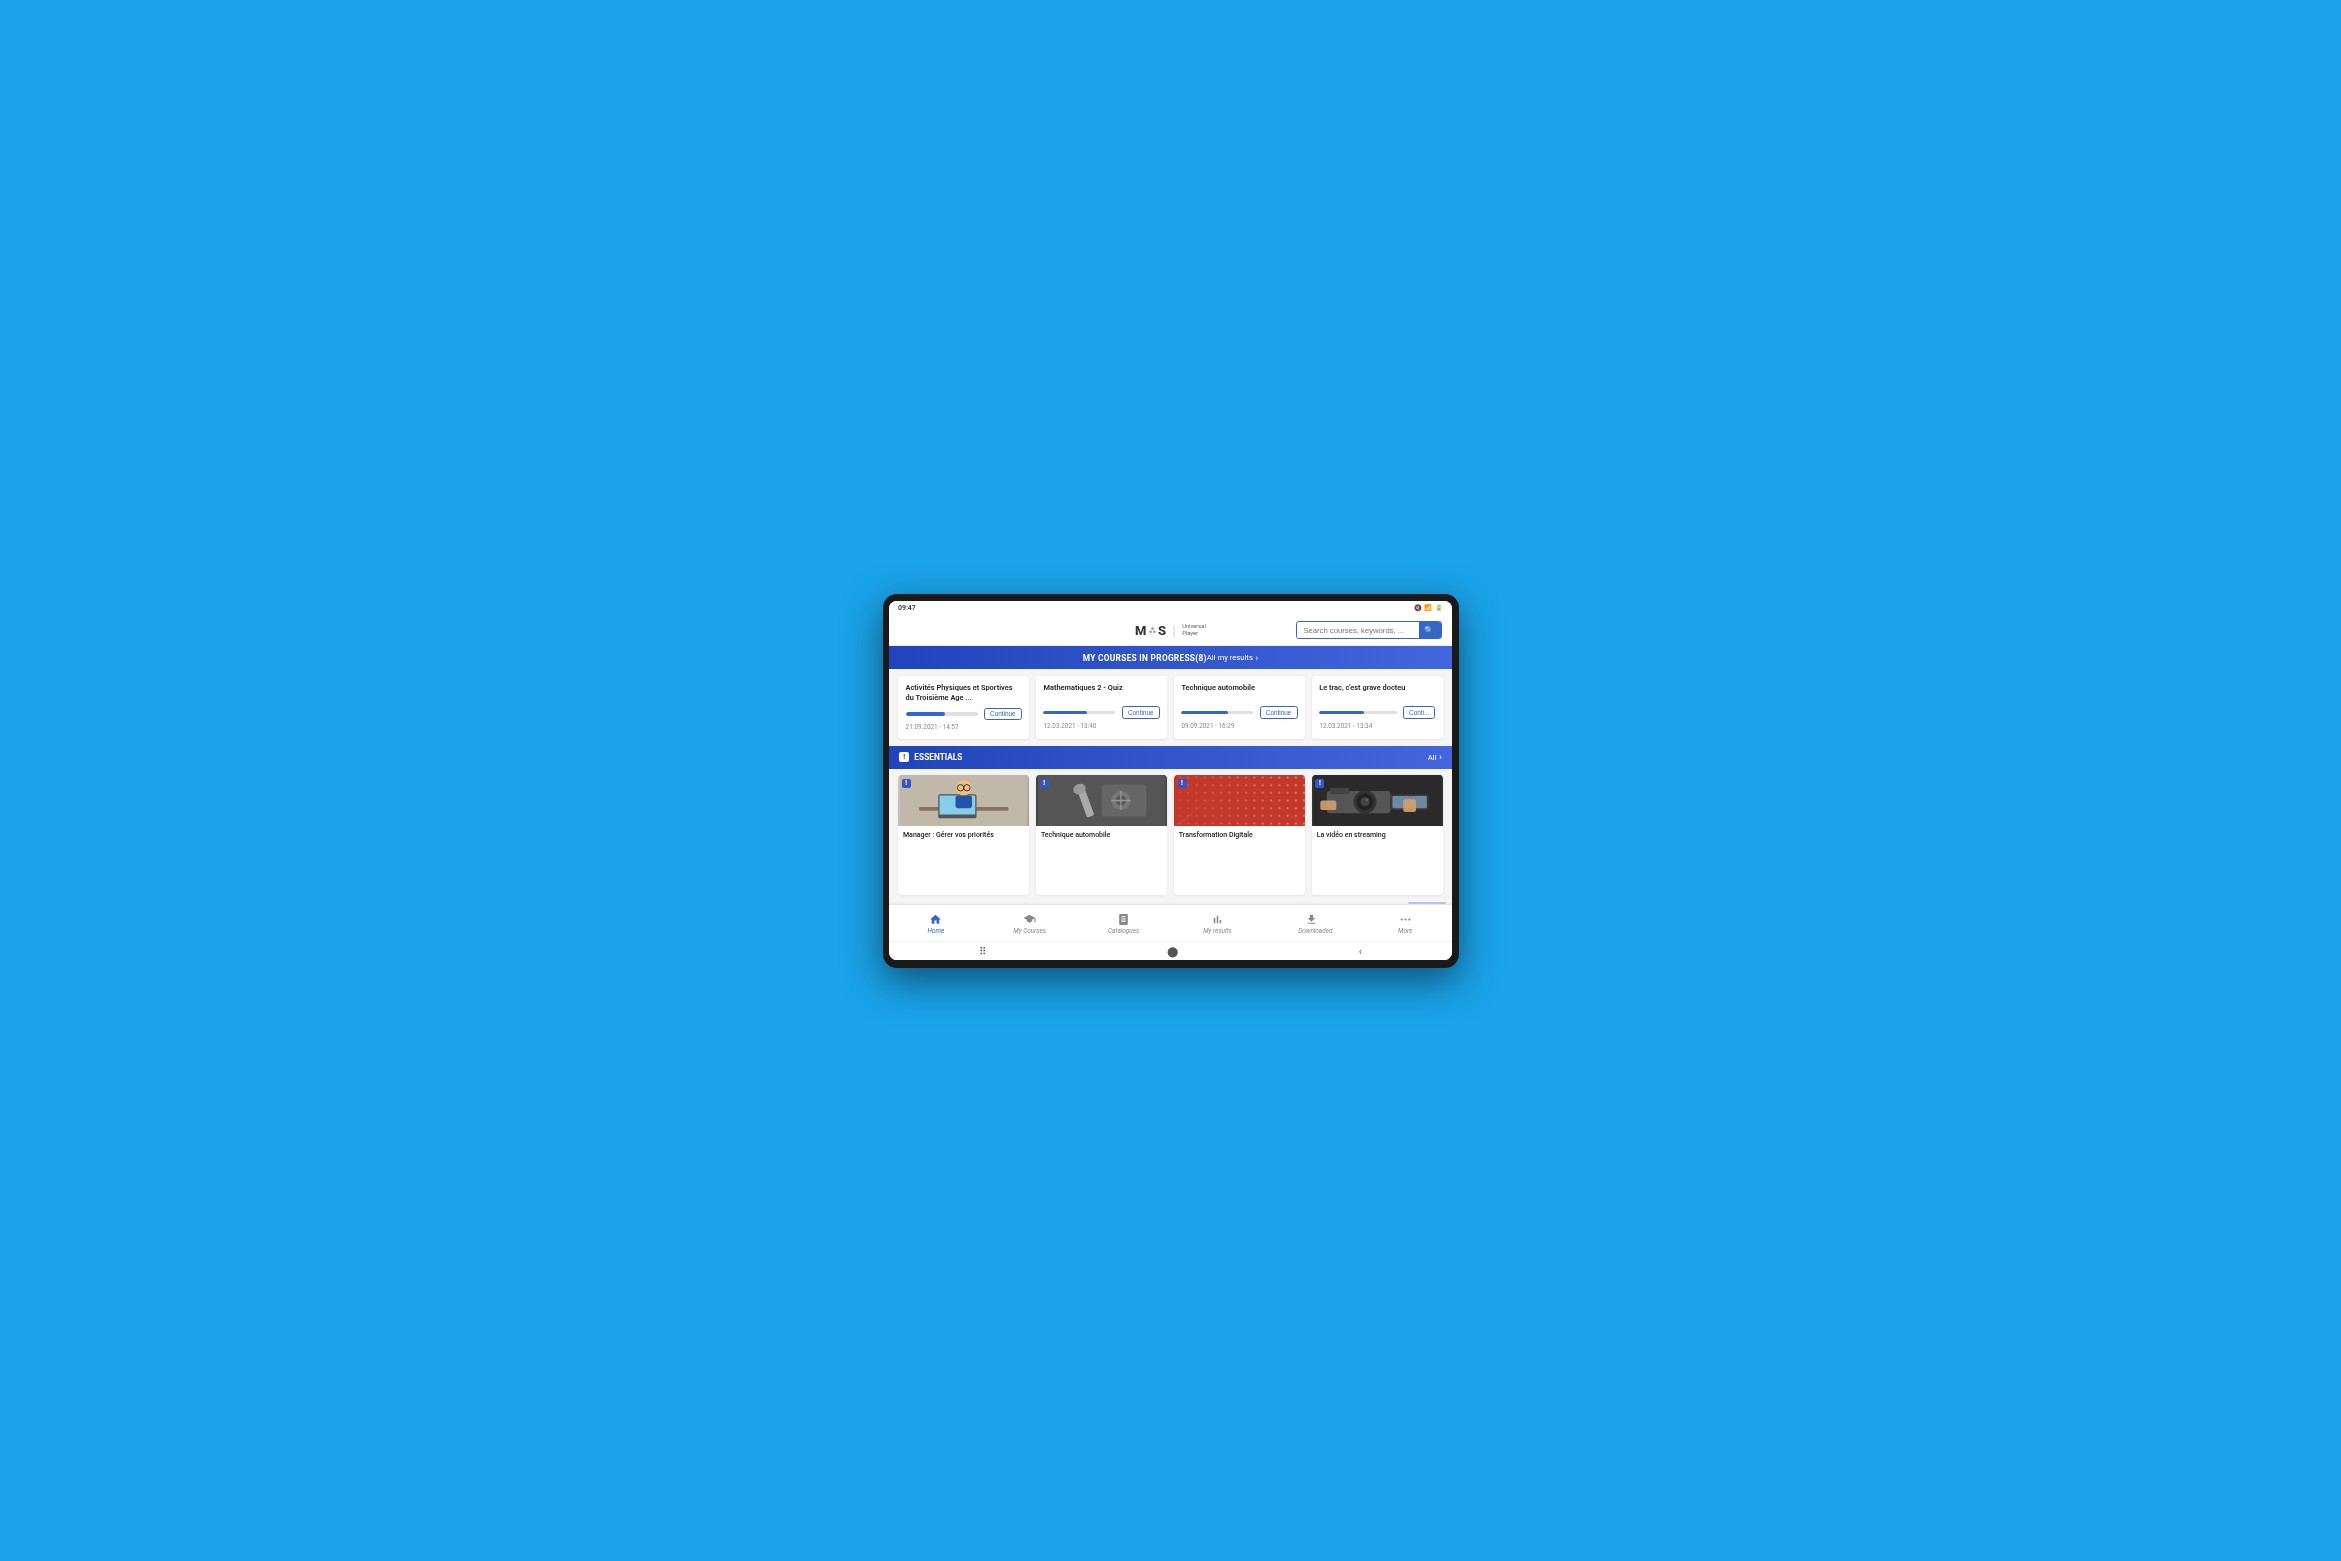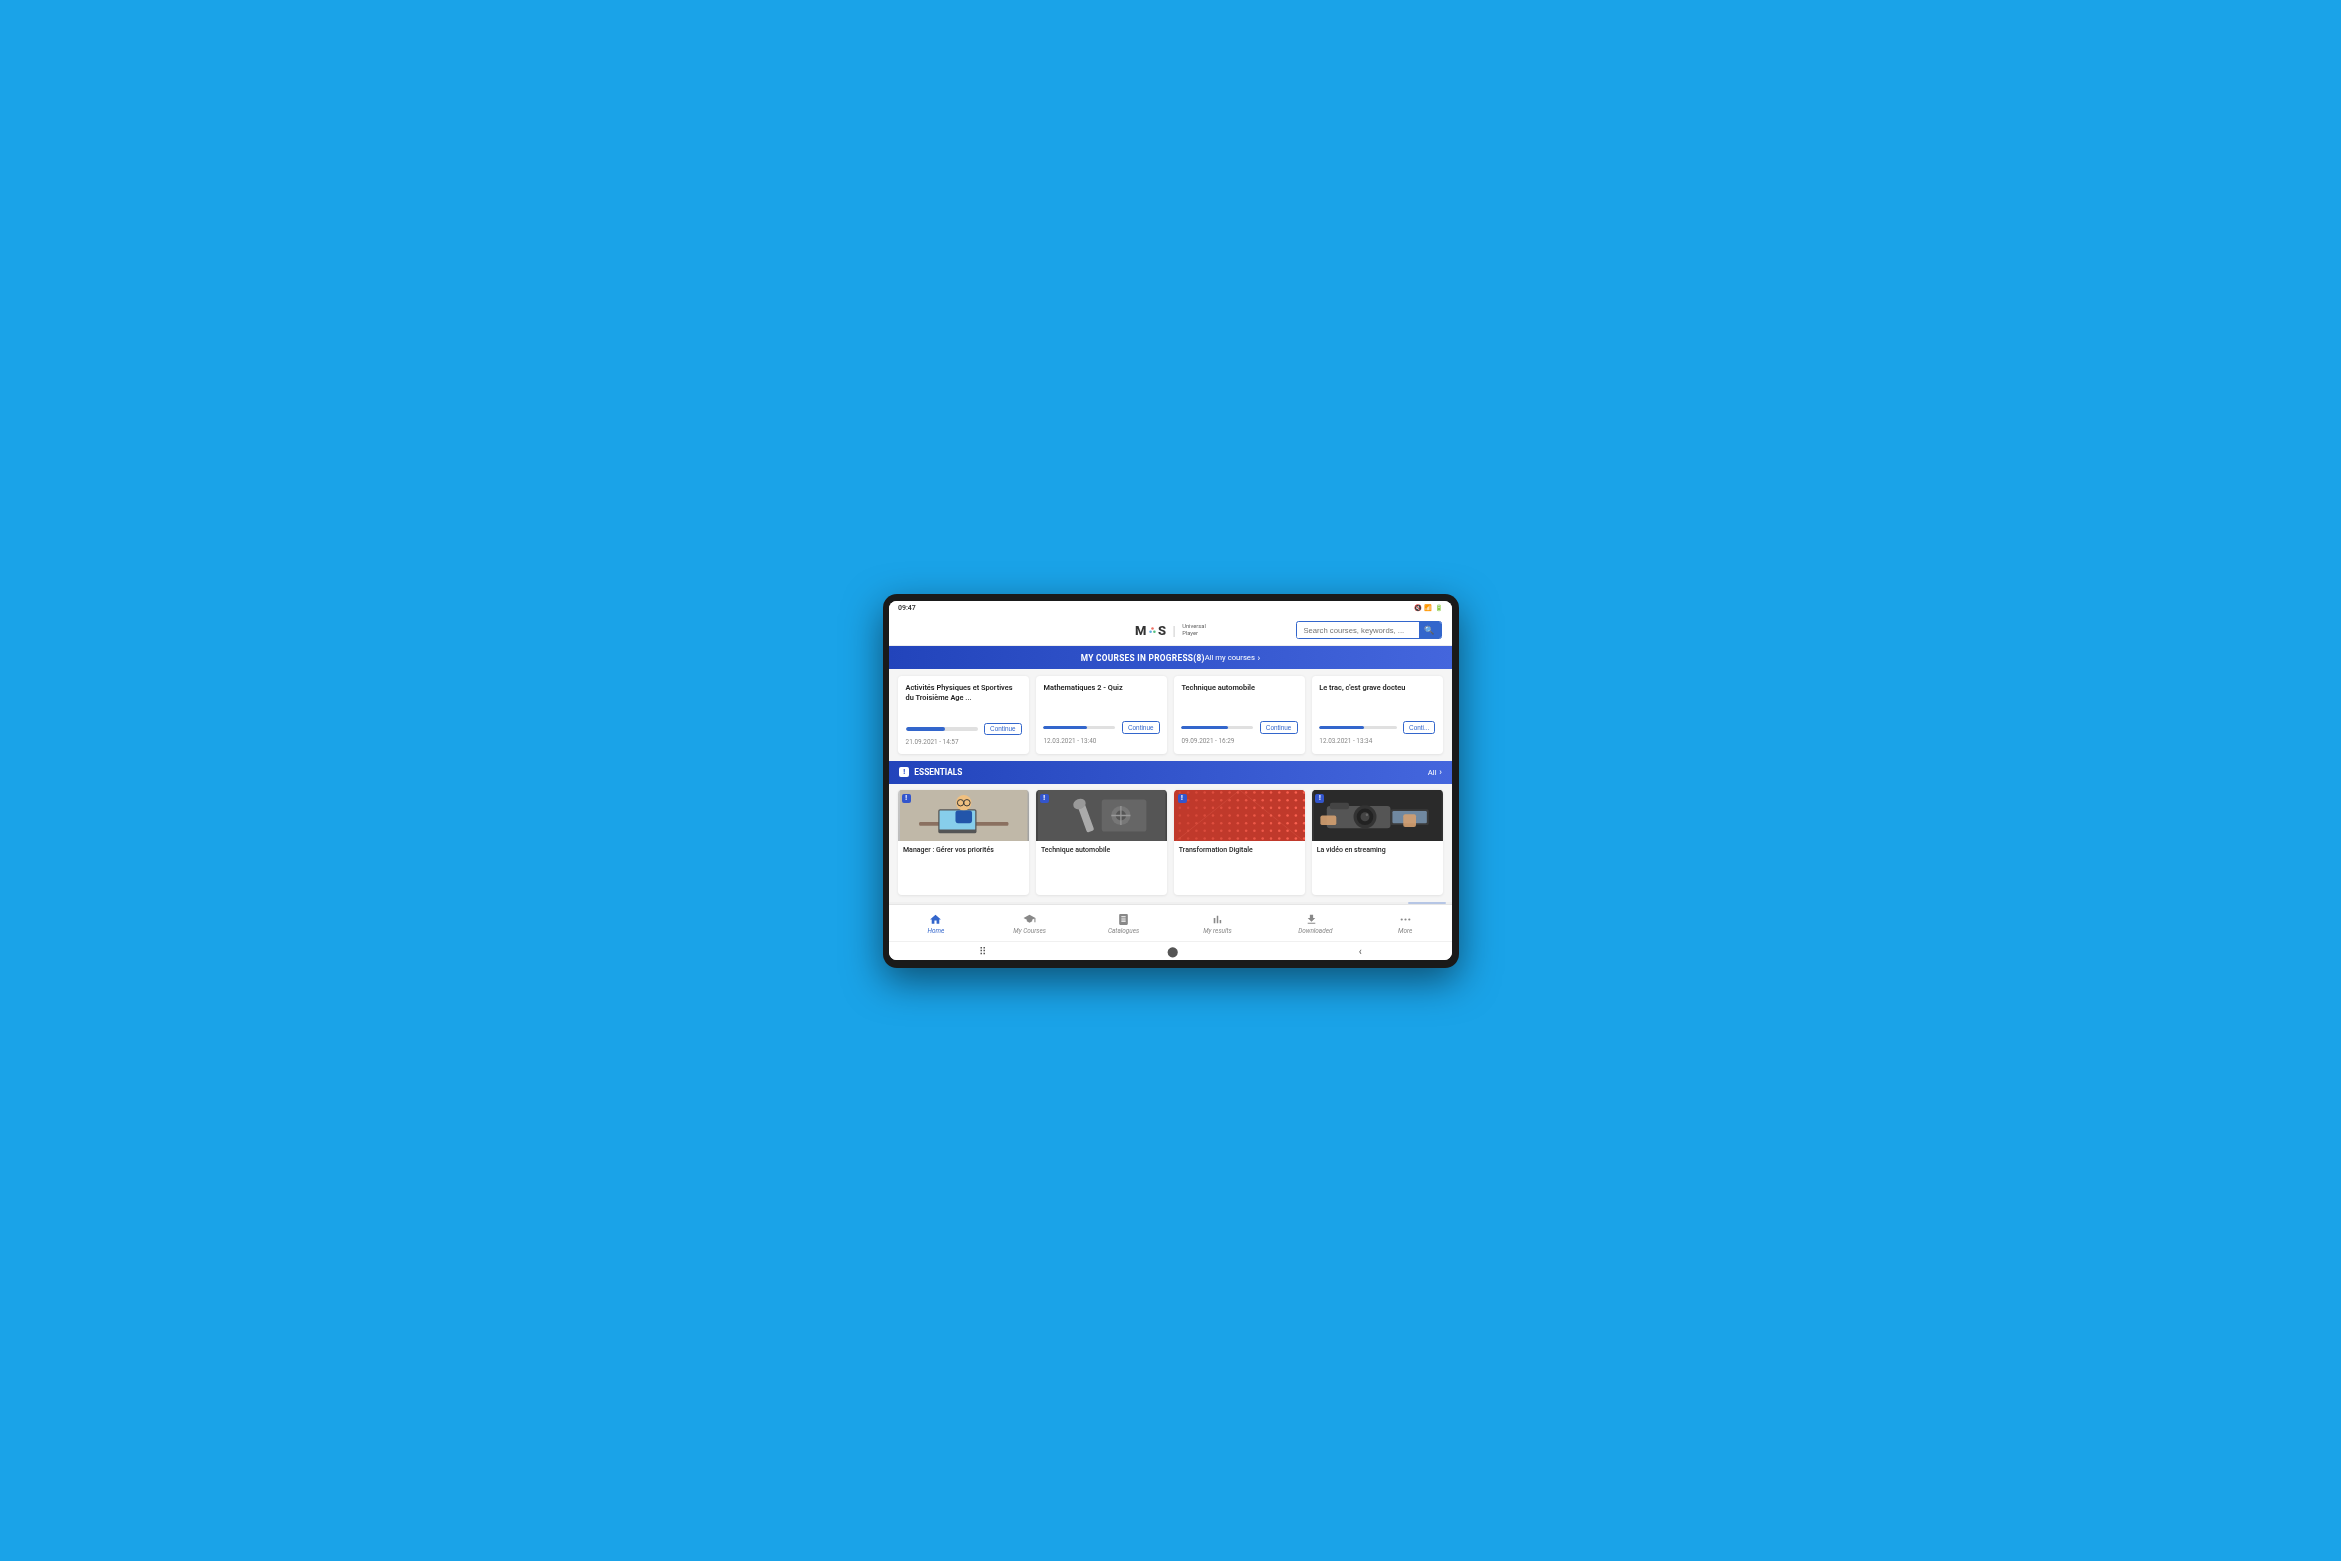"All my courses" span { text: courses -> results }
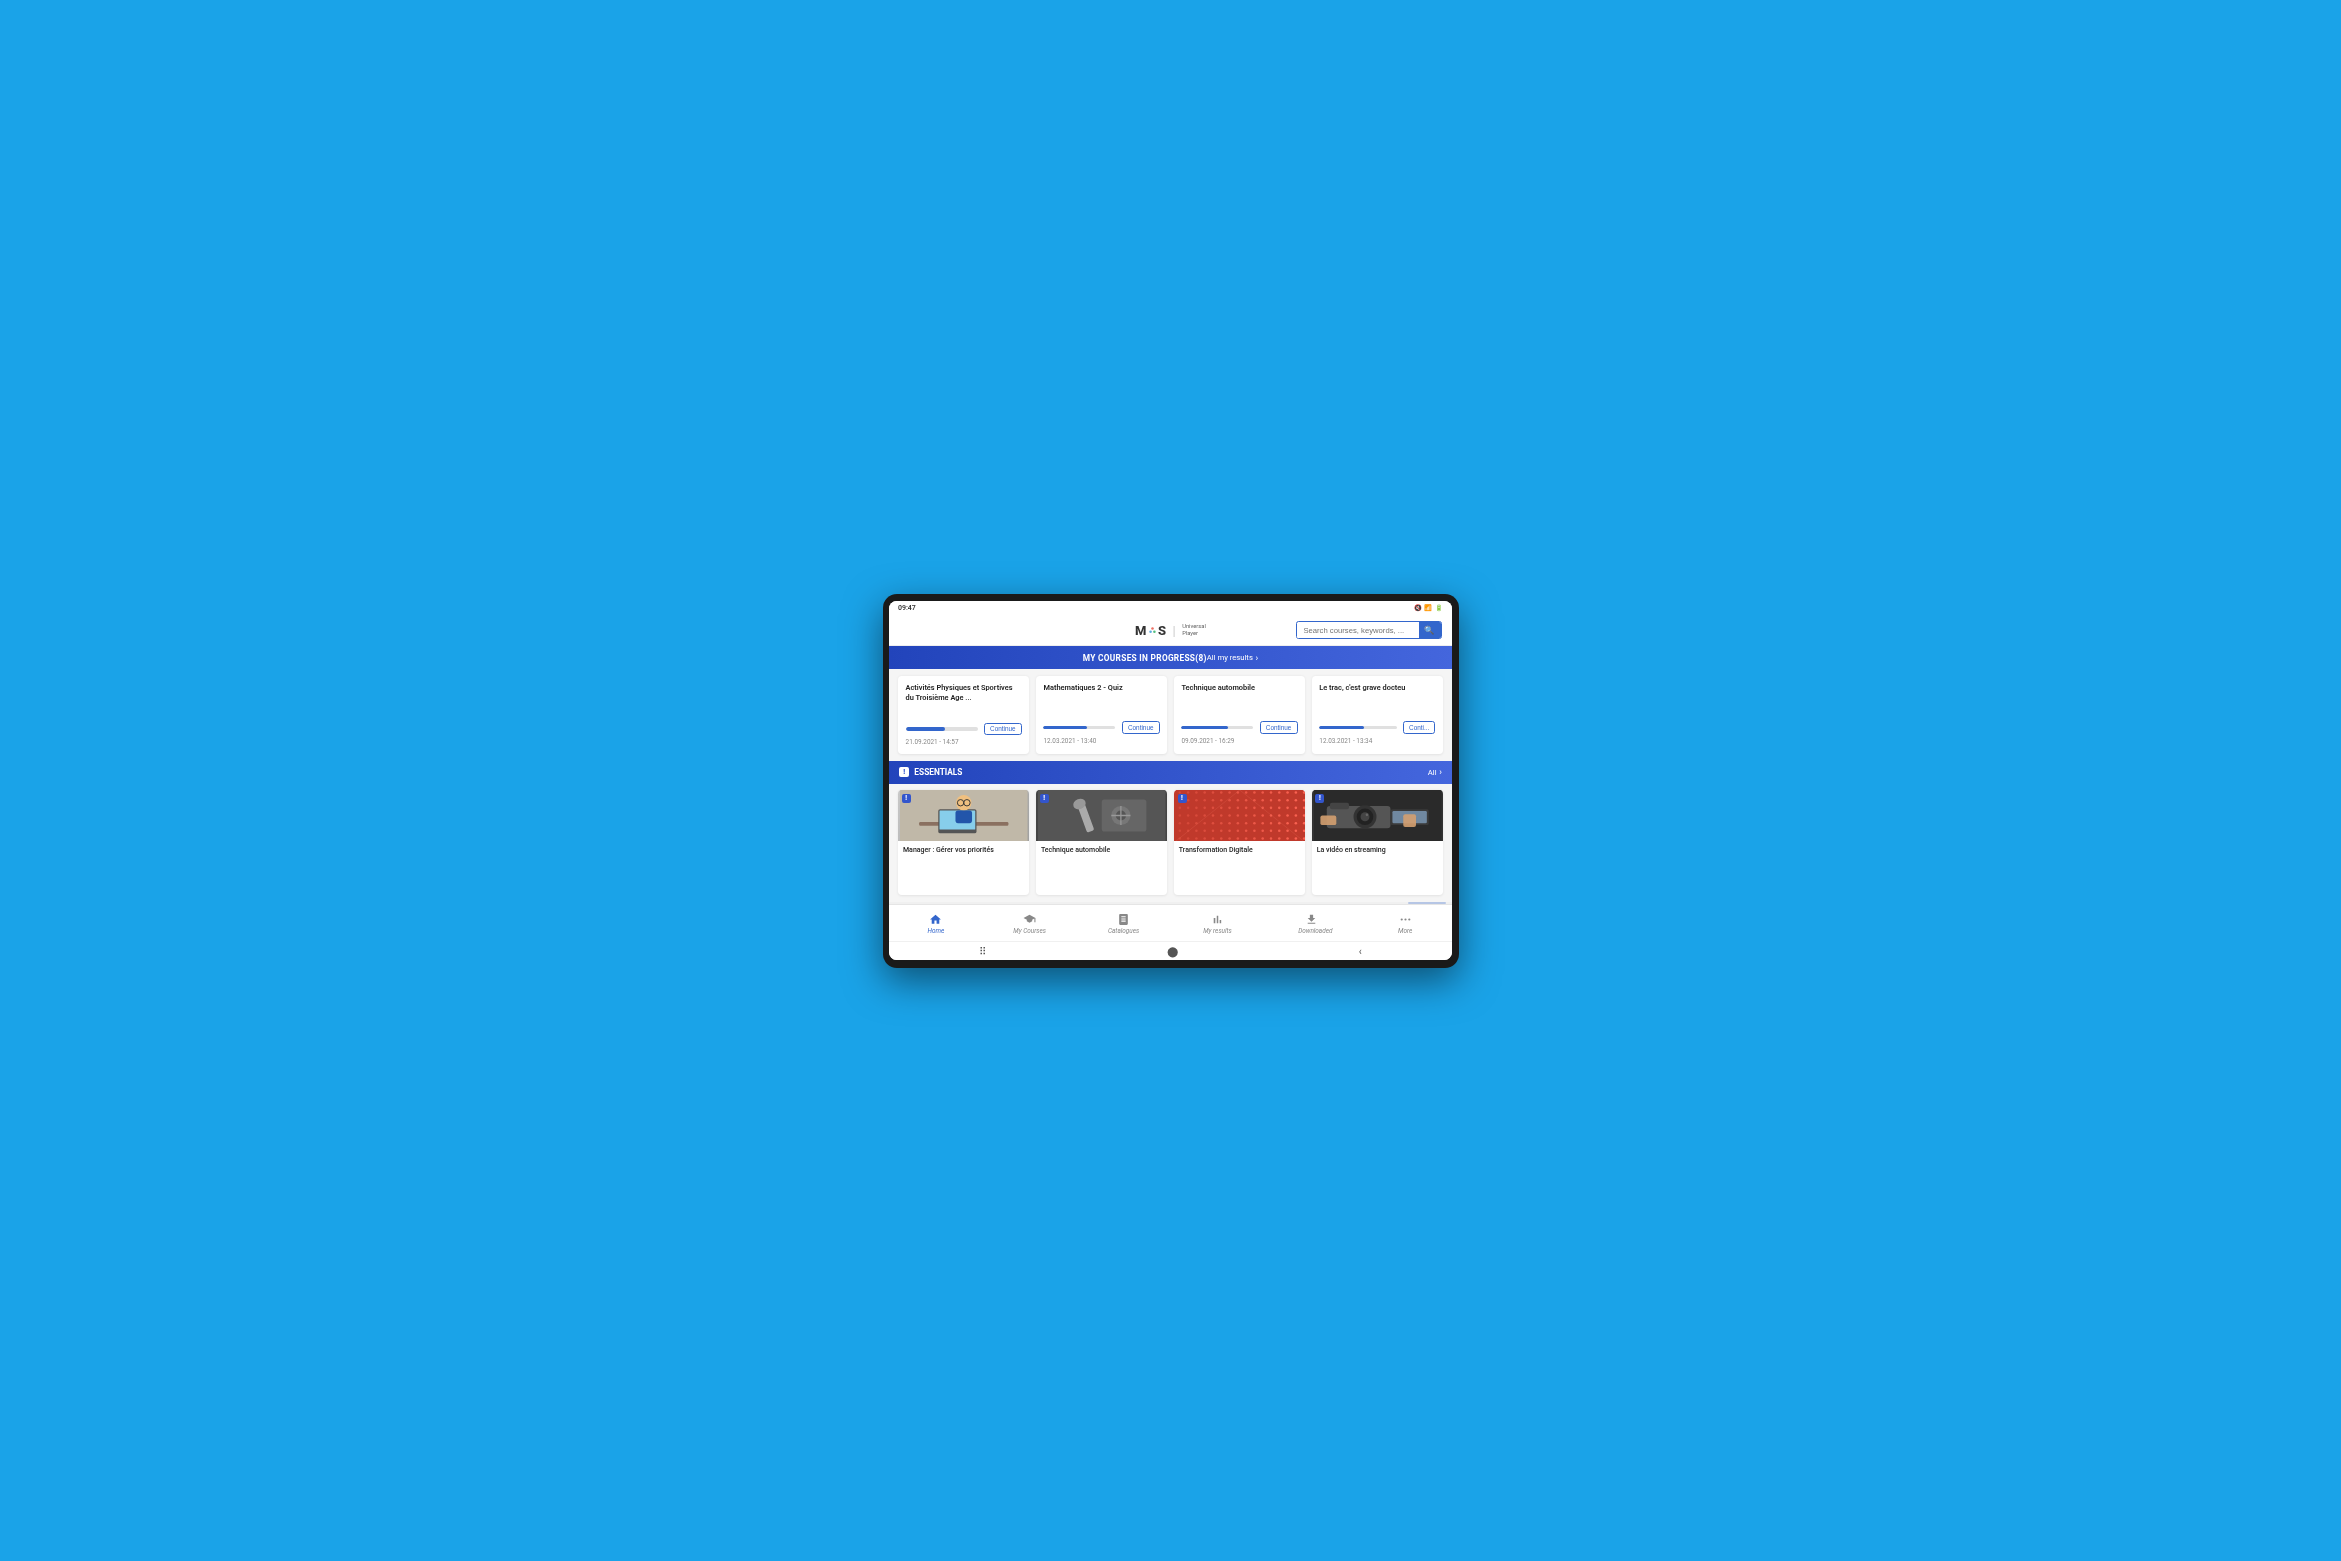"Activités Physiques et Sportives du" .course-card-title { margin-bottom: 20px -> 5px }
